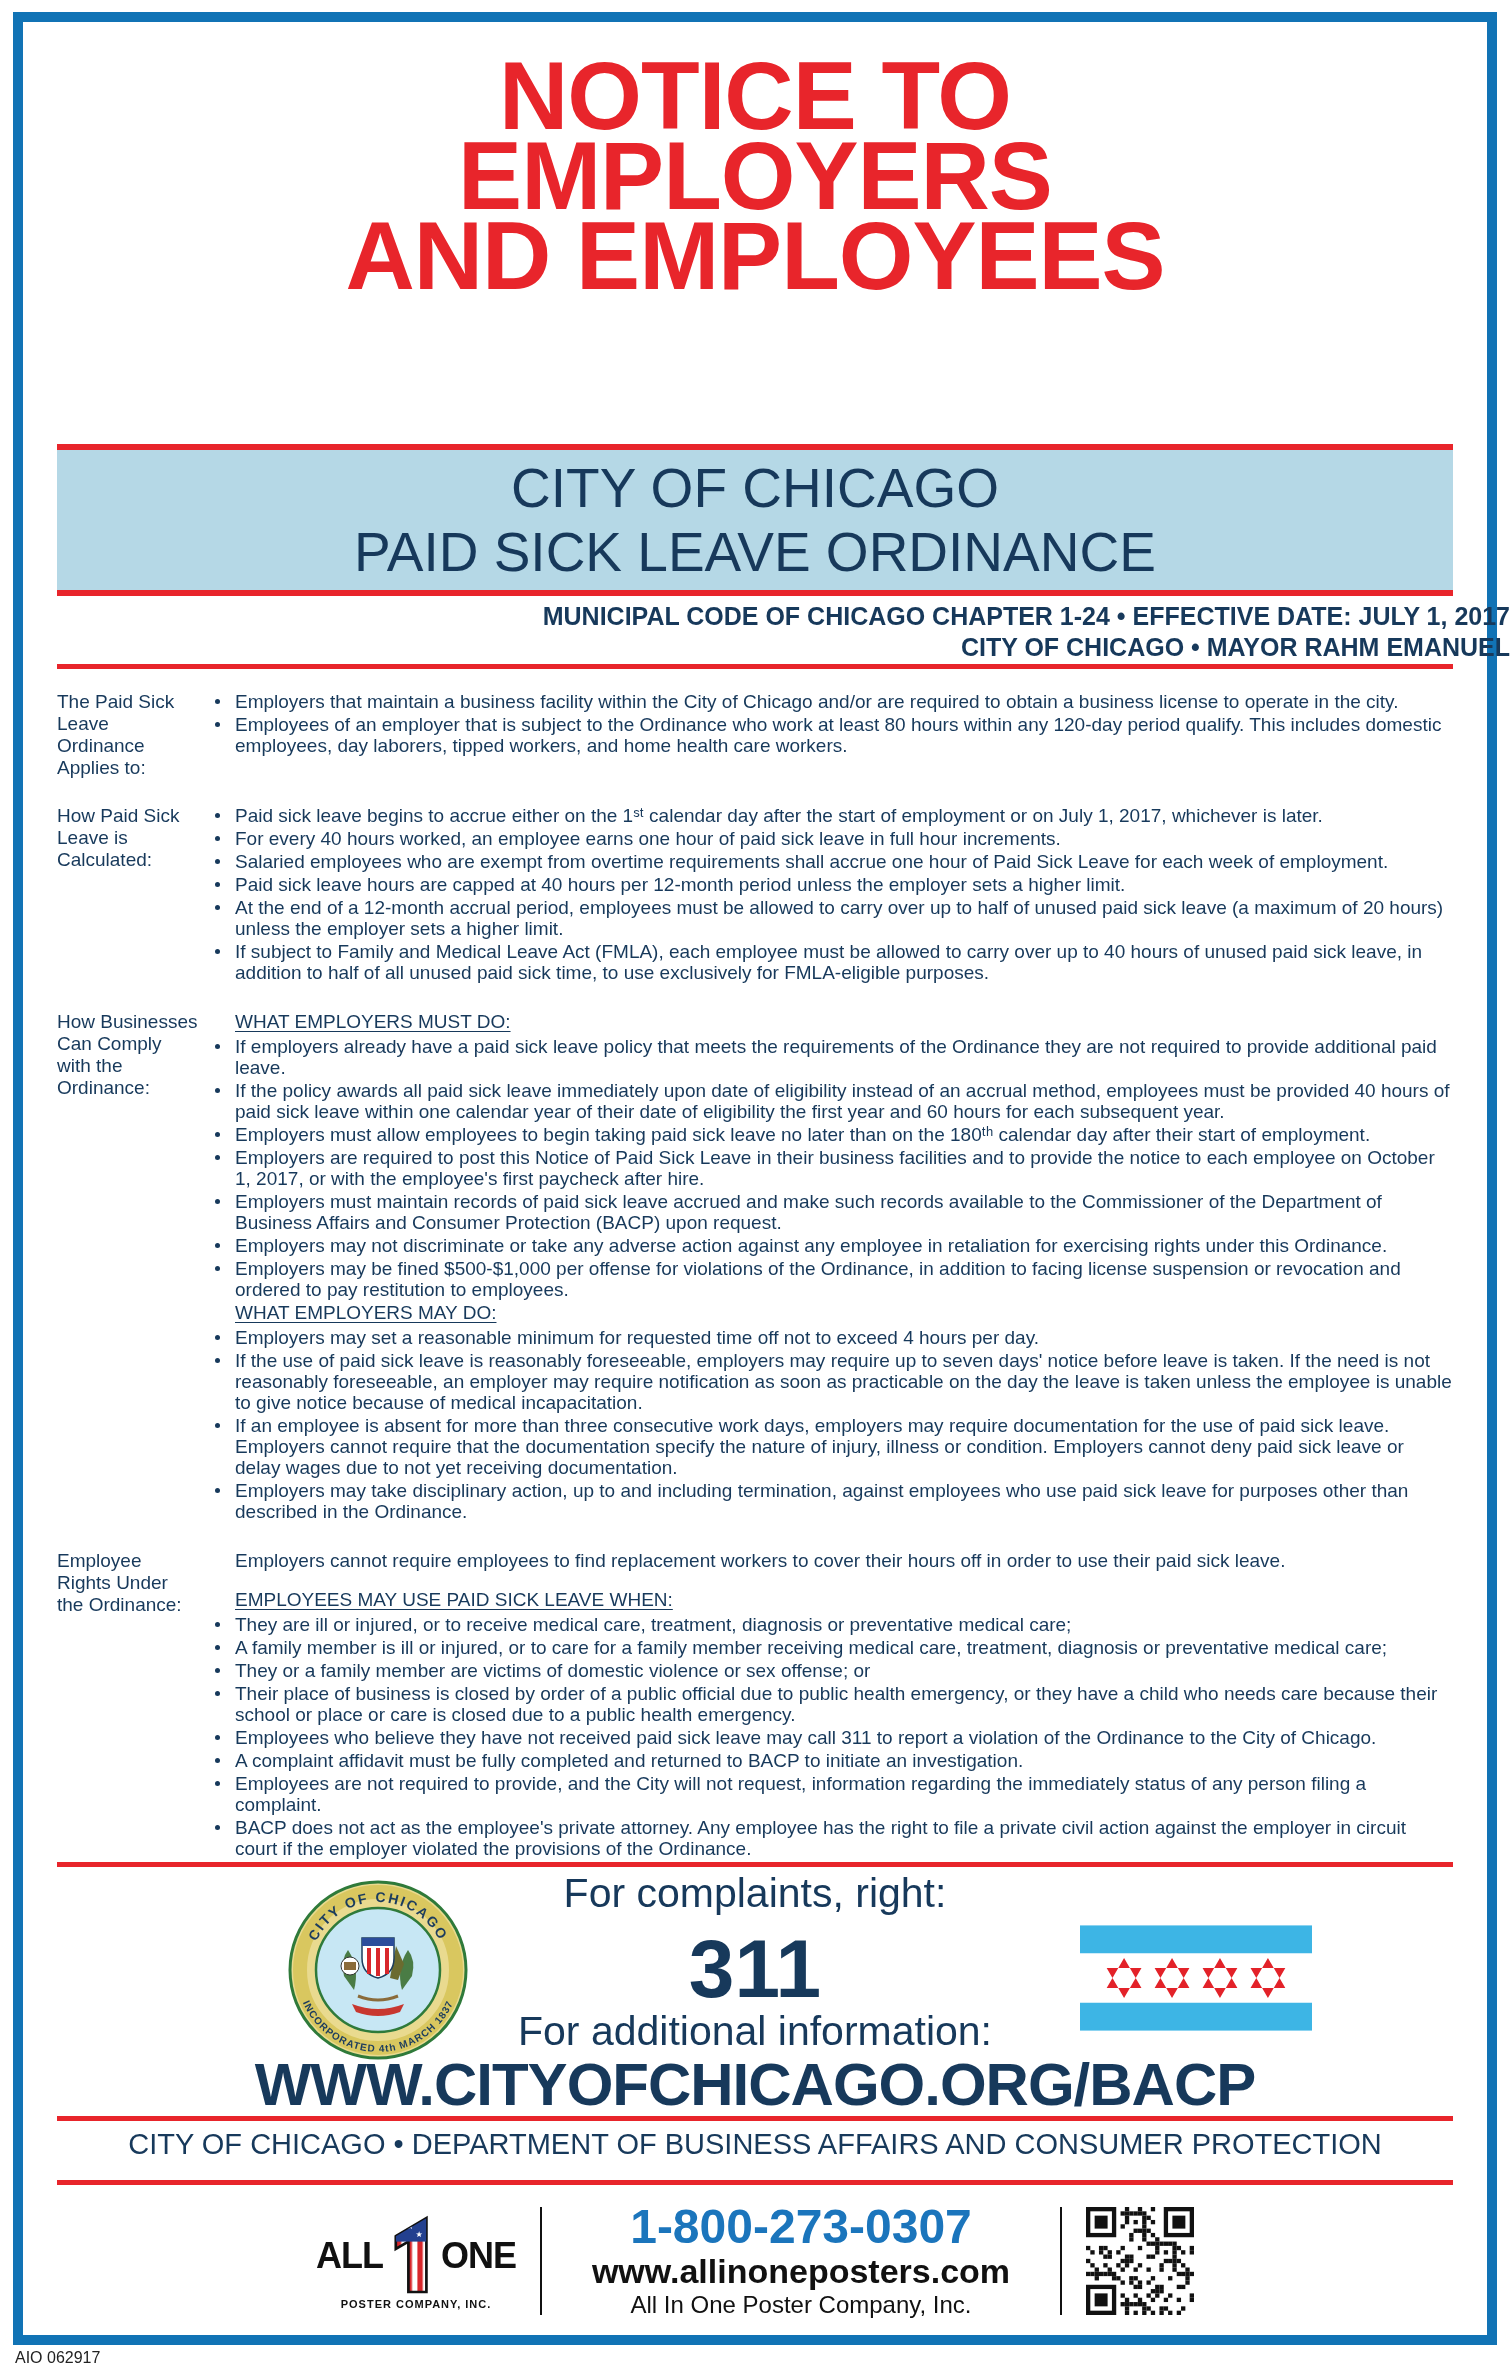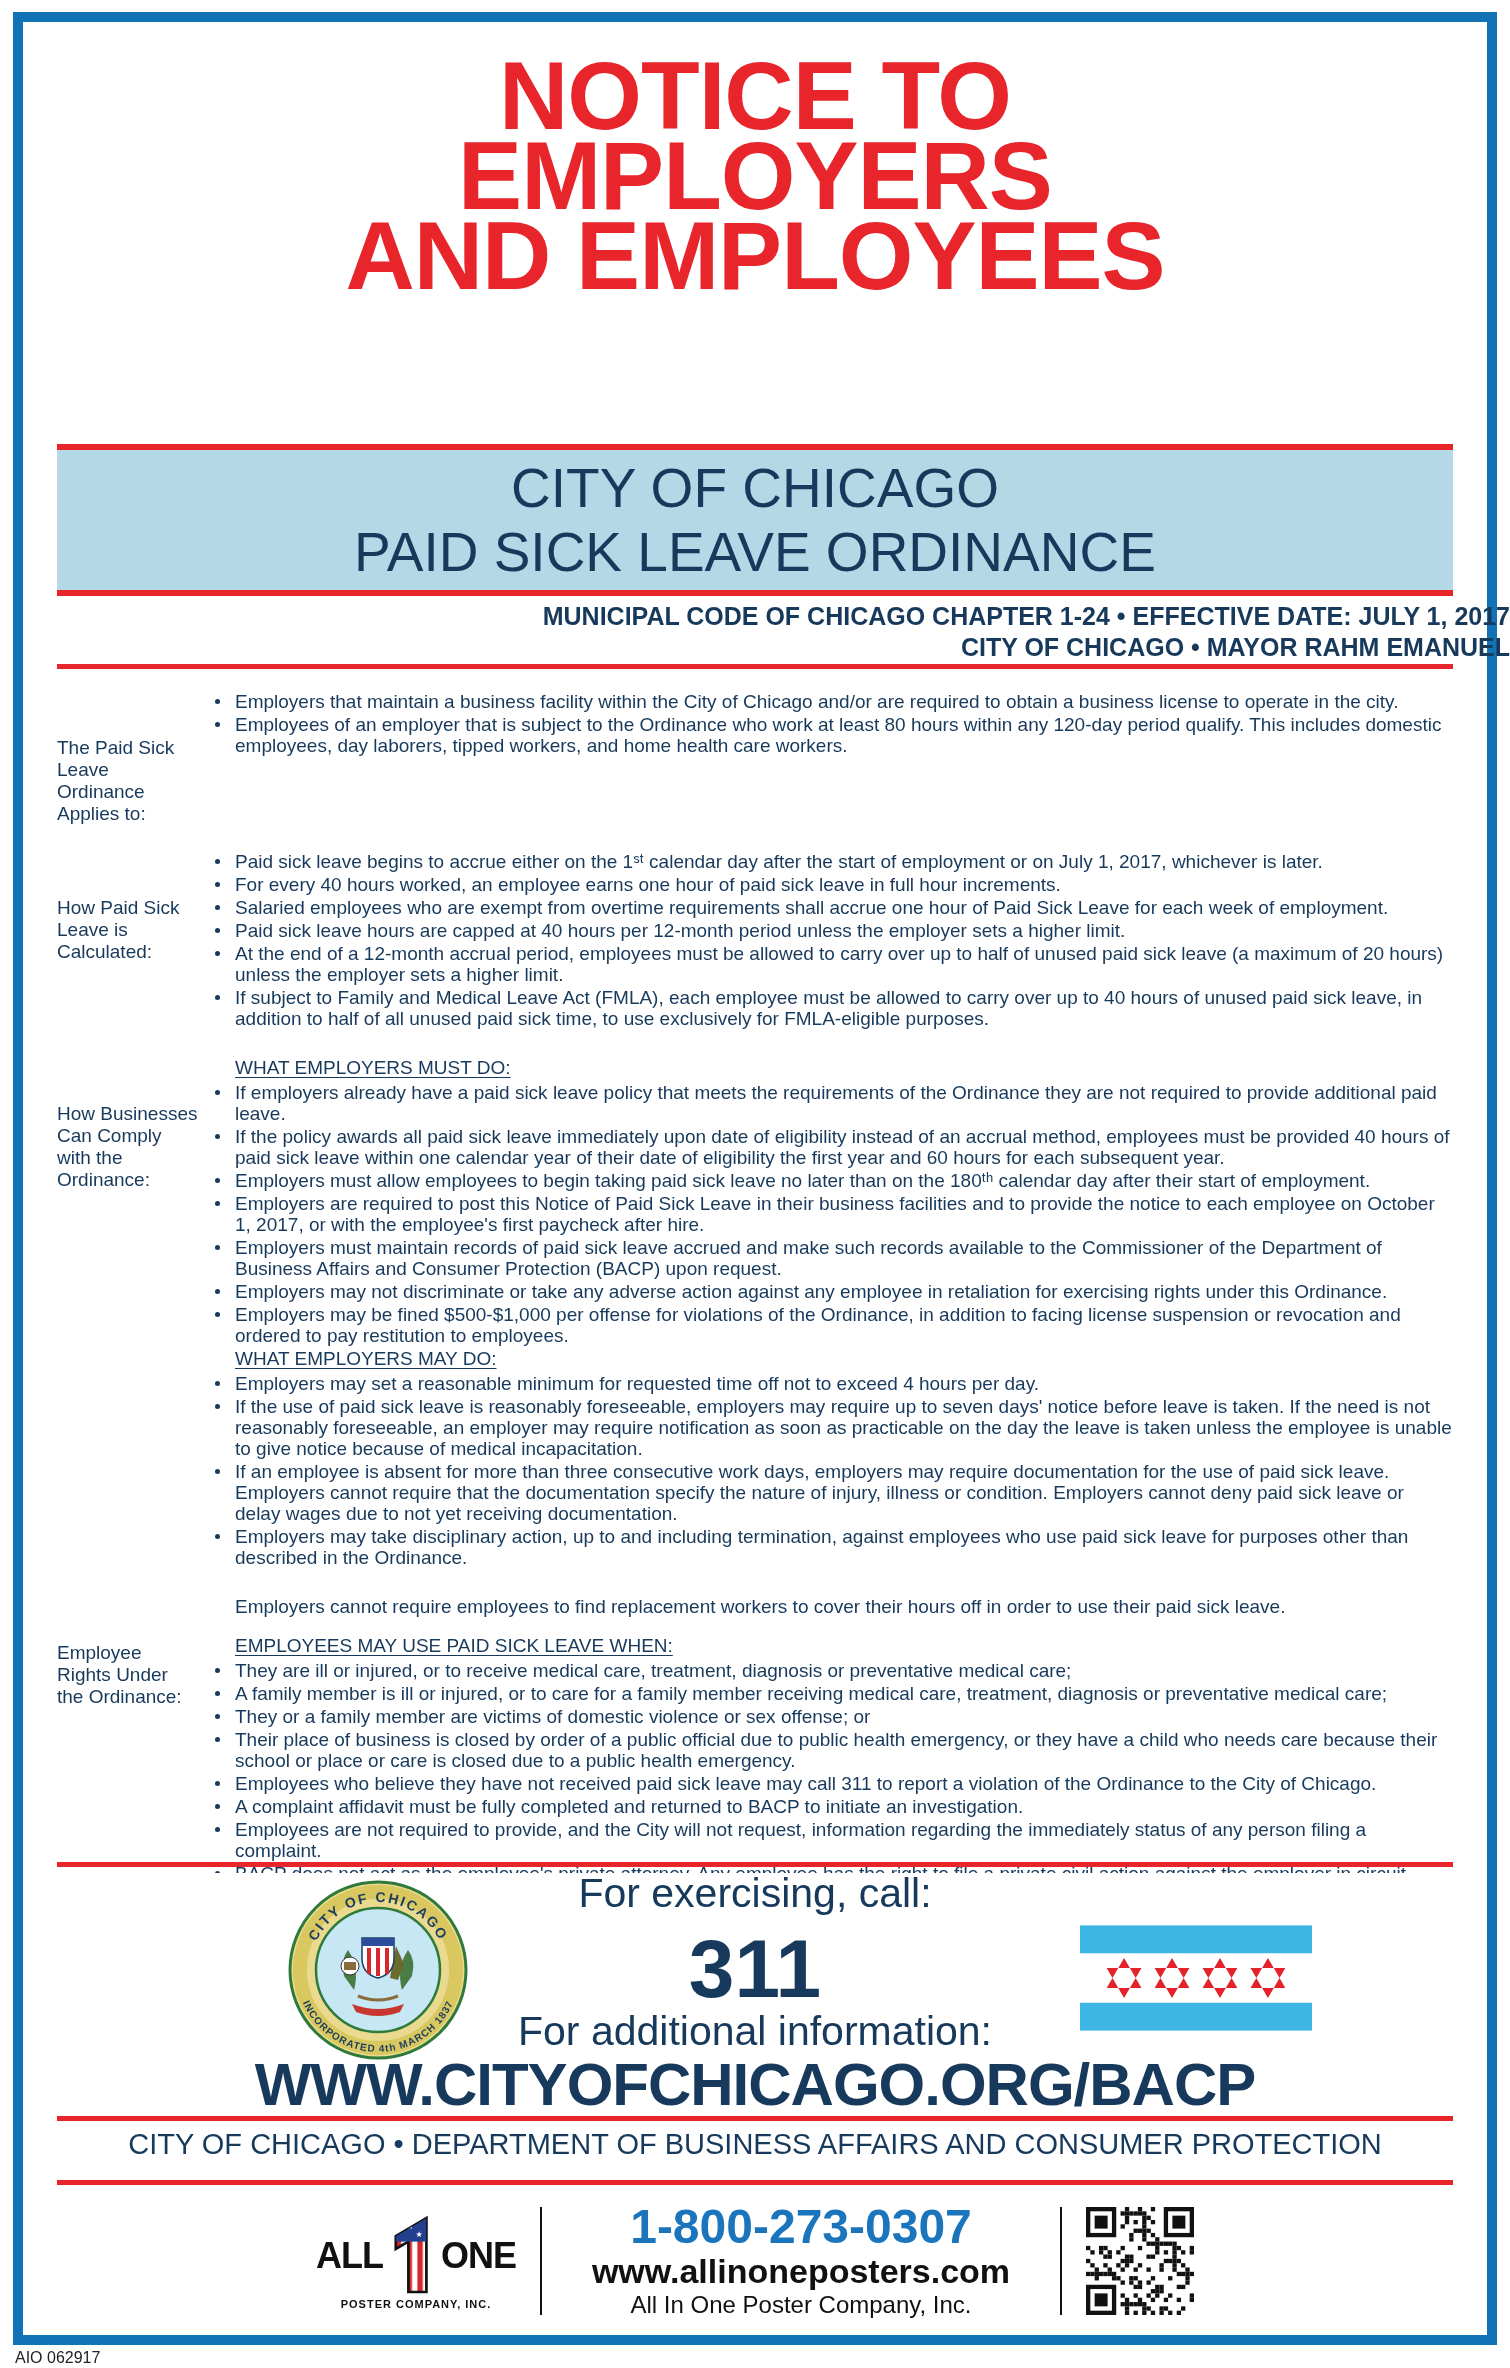"The Paid Sick Leave Ordinance" .section-label { margin-top: 46px -> none }
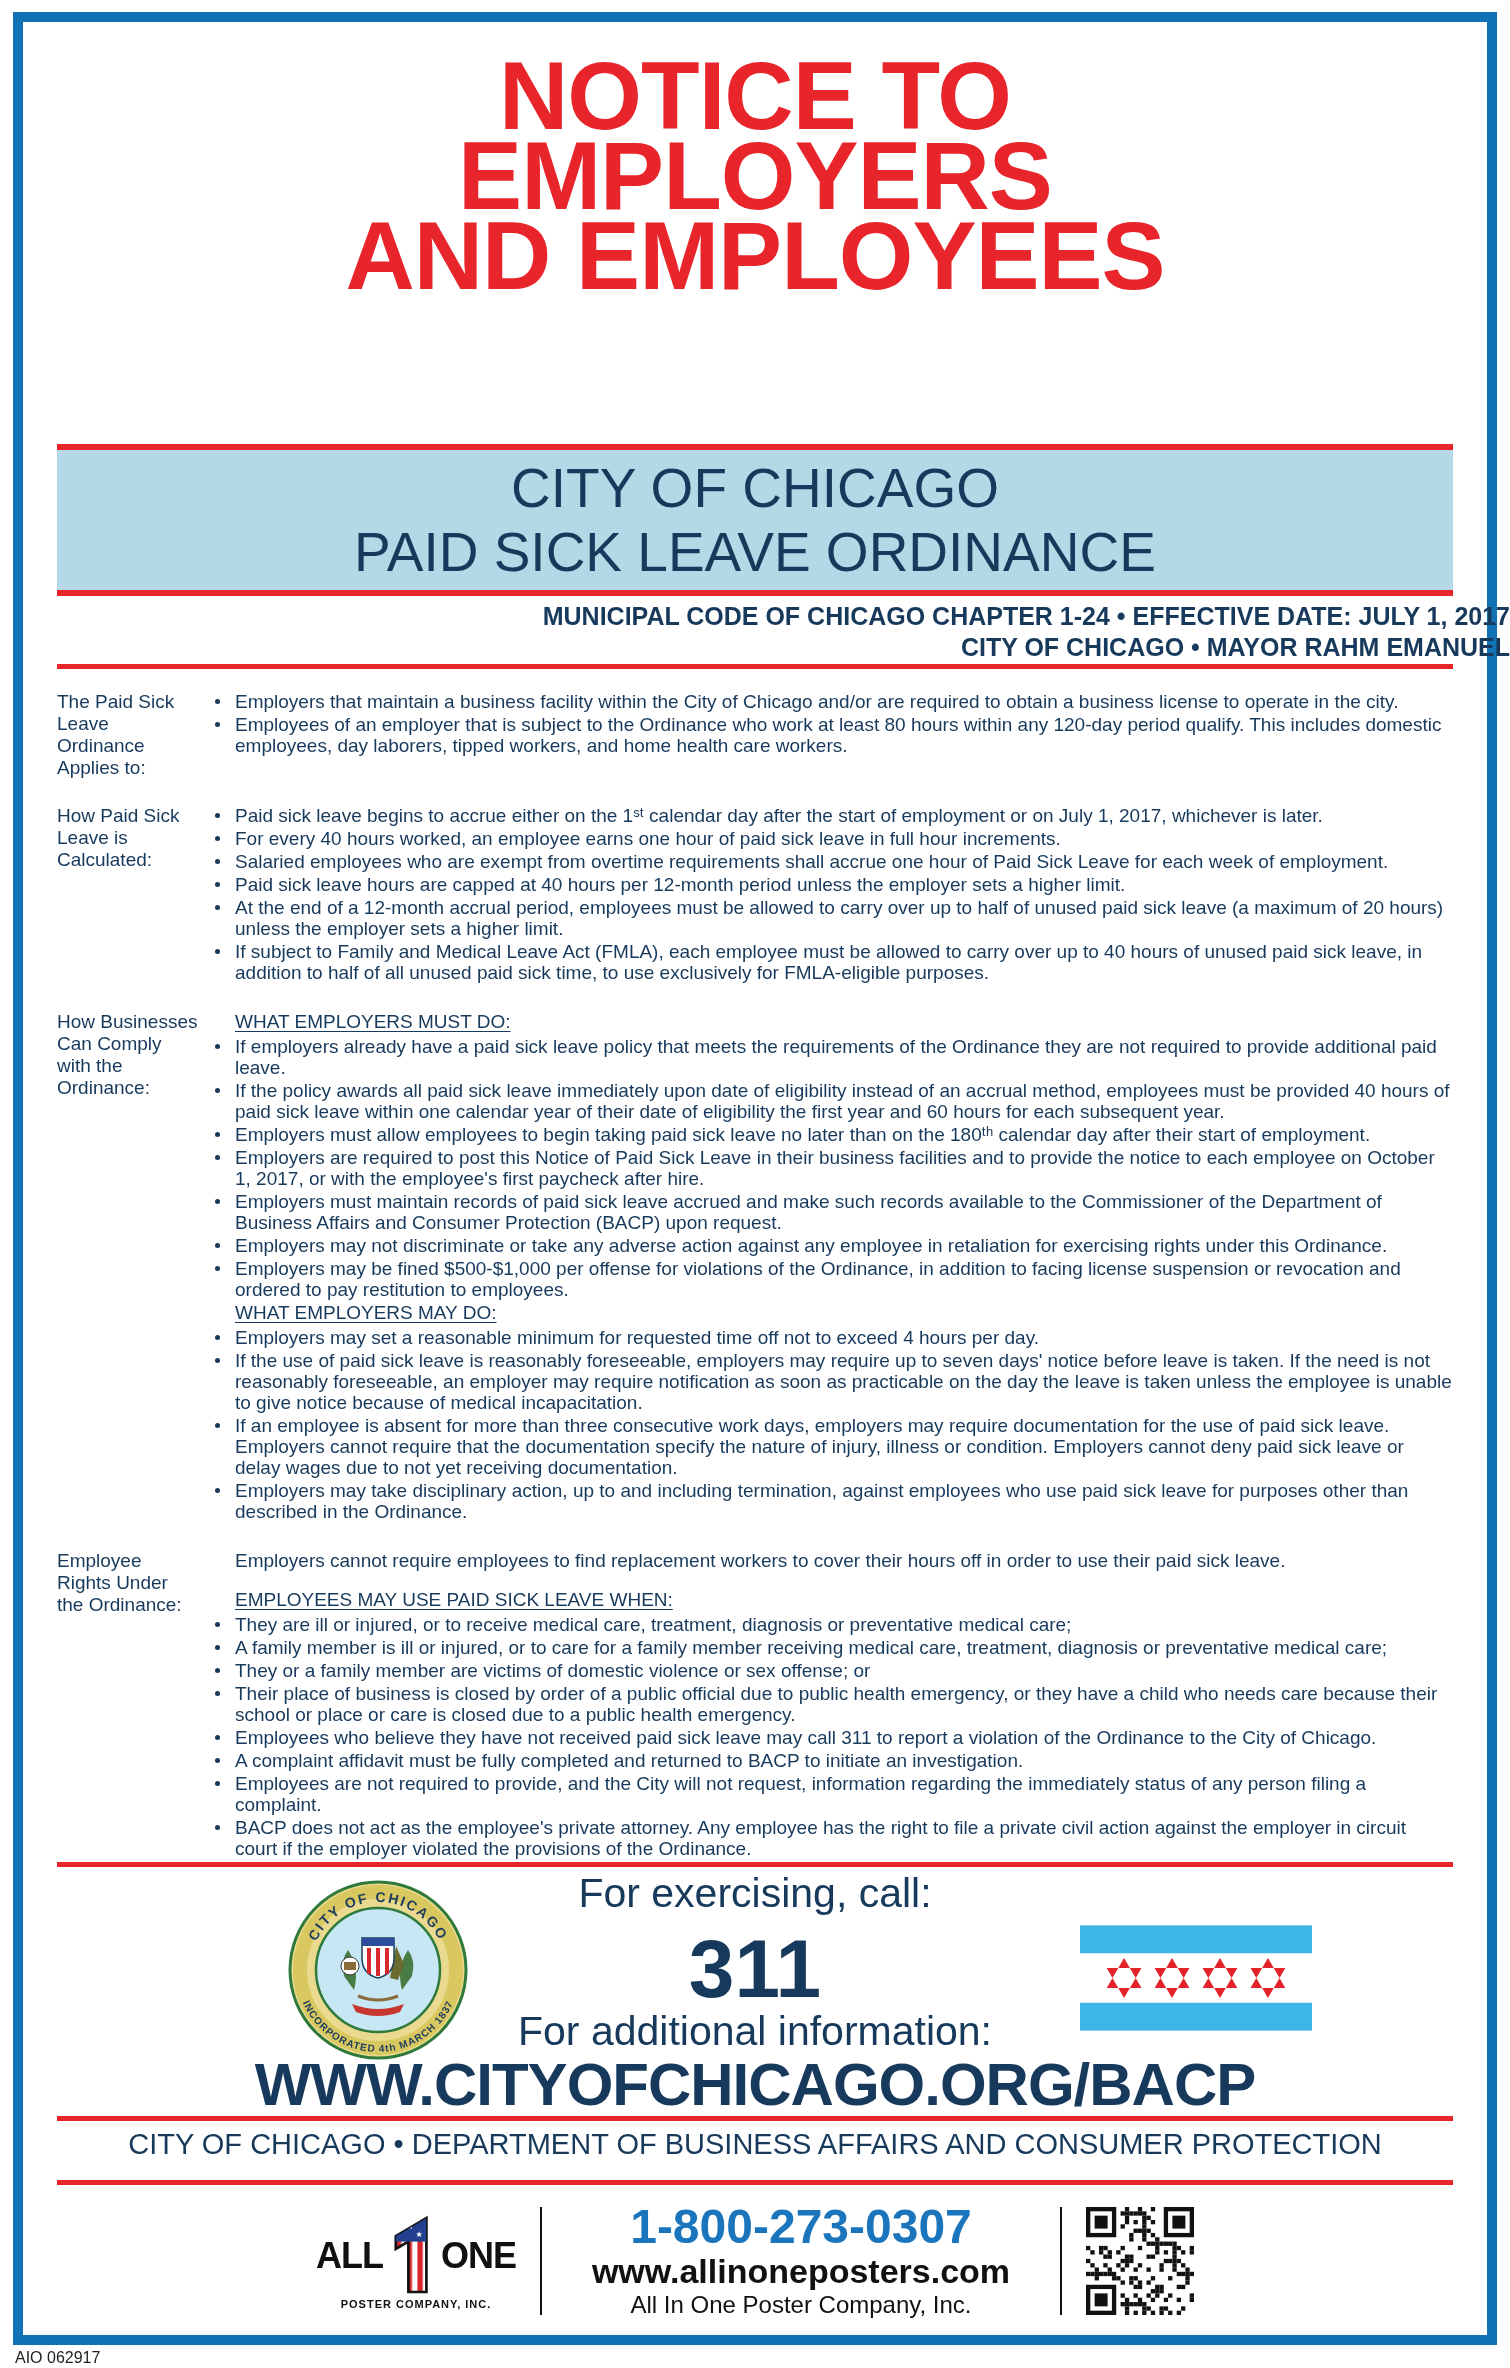"For exercising, call:" div.abs { text: exercising, call -> complaints, right }
